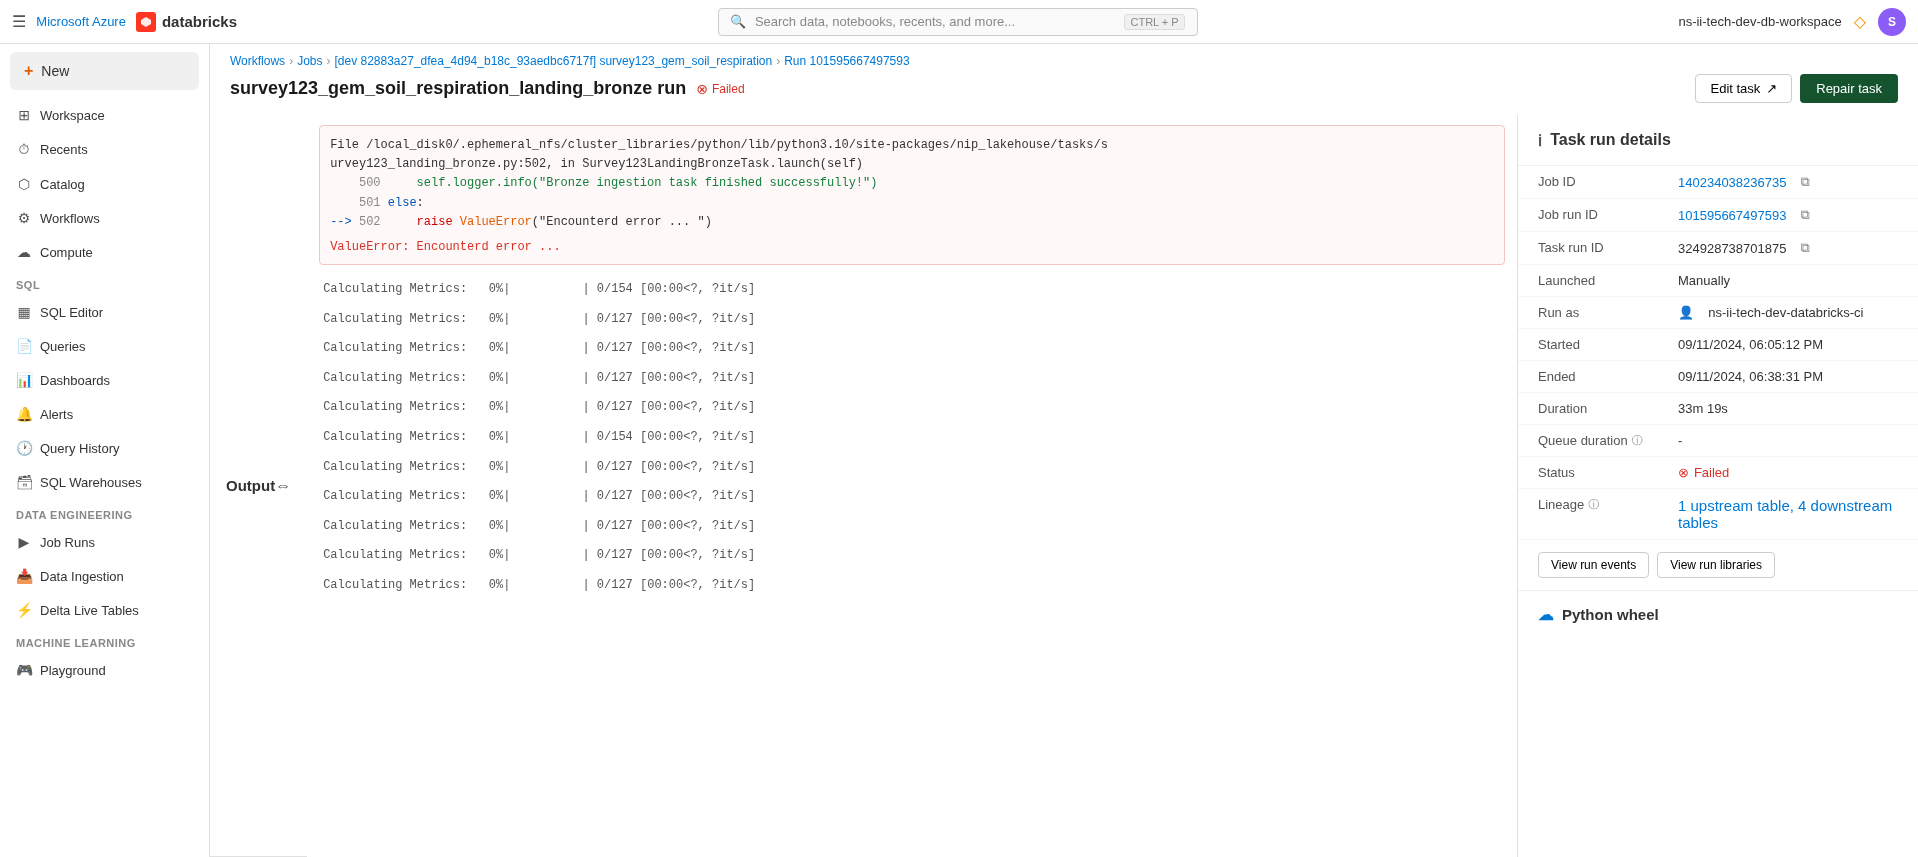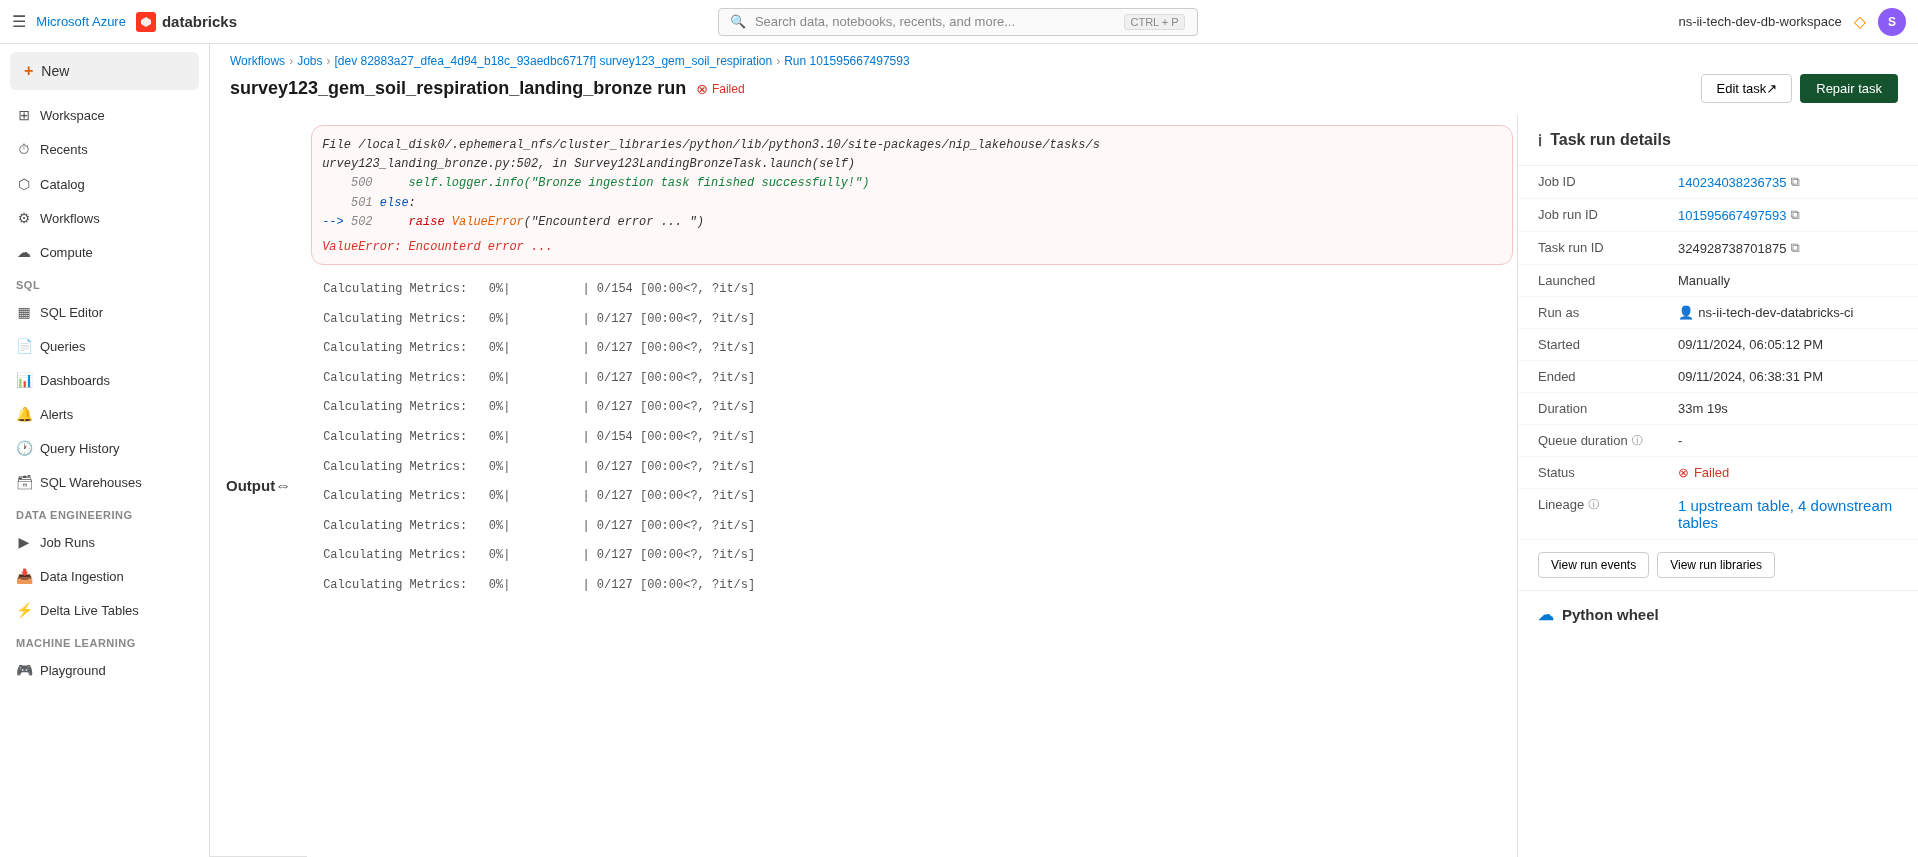"Edit task" .btn-outline { gap: none -> 6px }
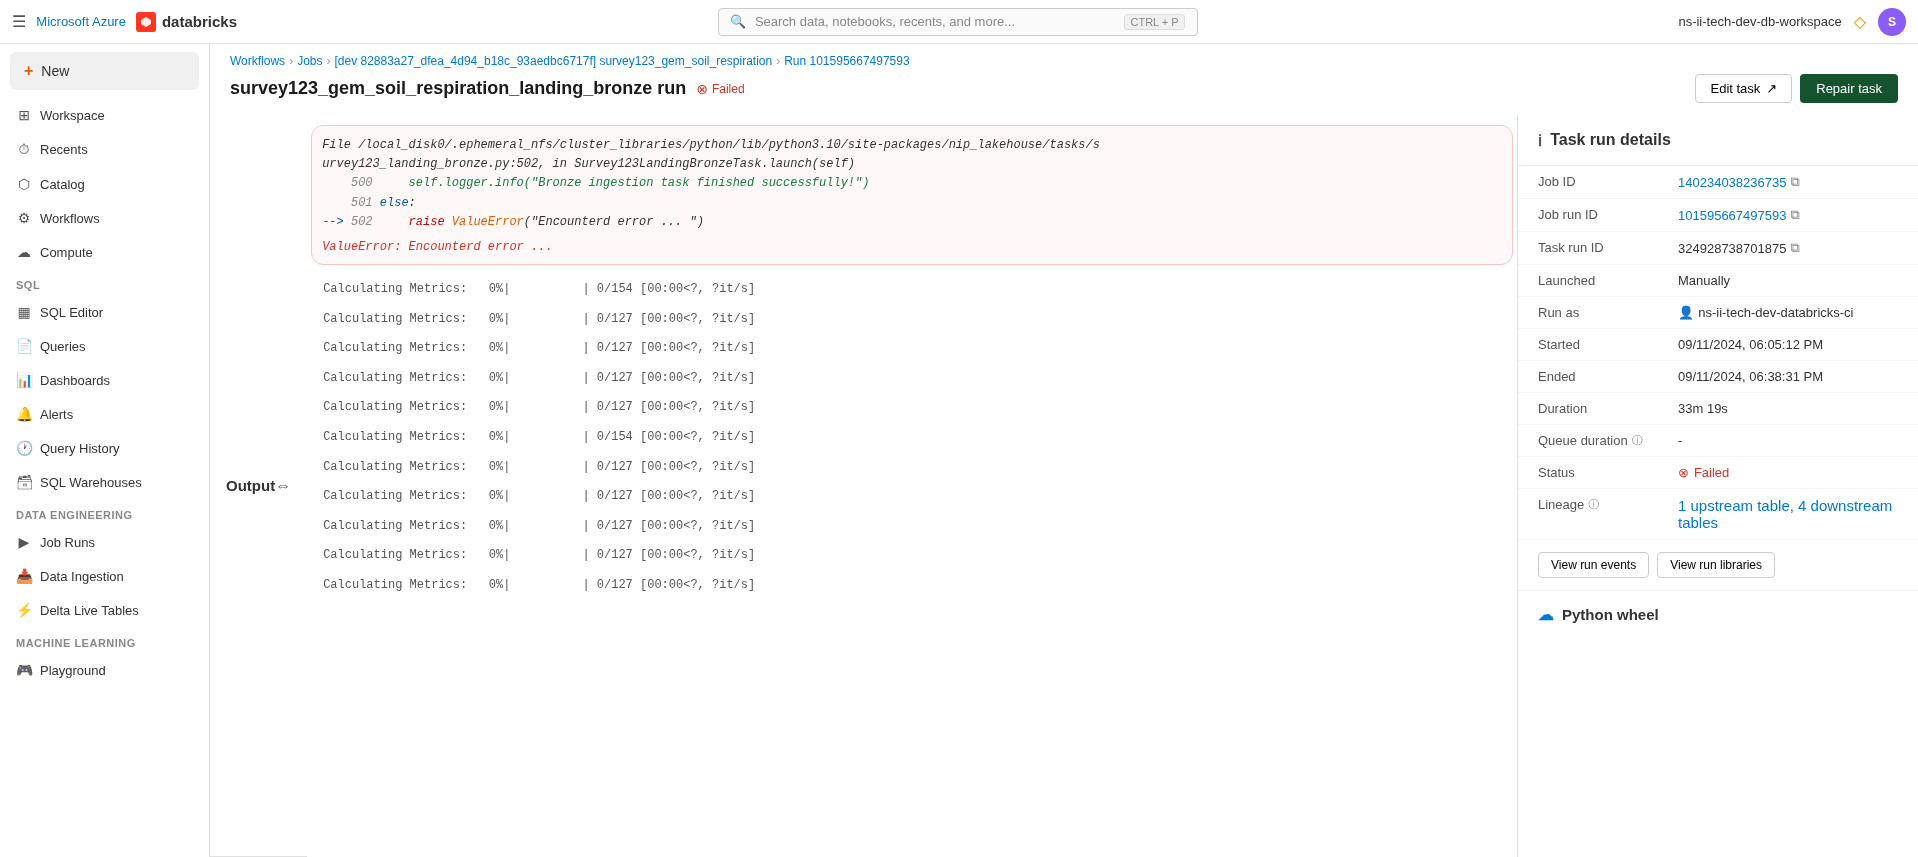"File" .code-block { border-radius: 12px -> 4px; font-style: italic -> none; margin: 10px 4px -> 10px 12px }
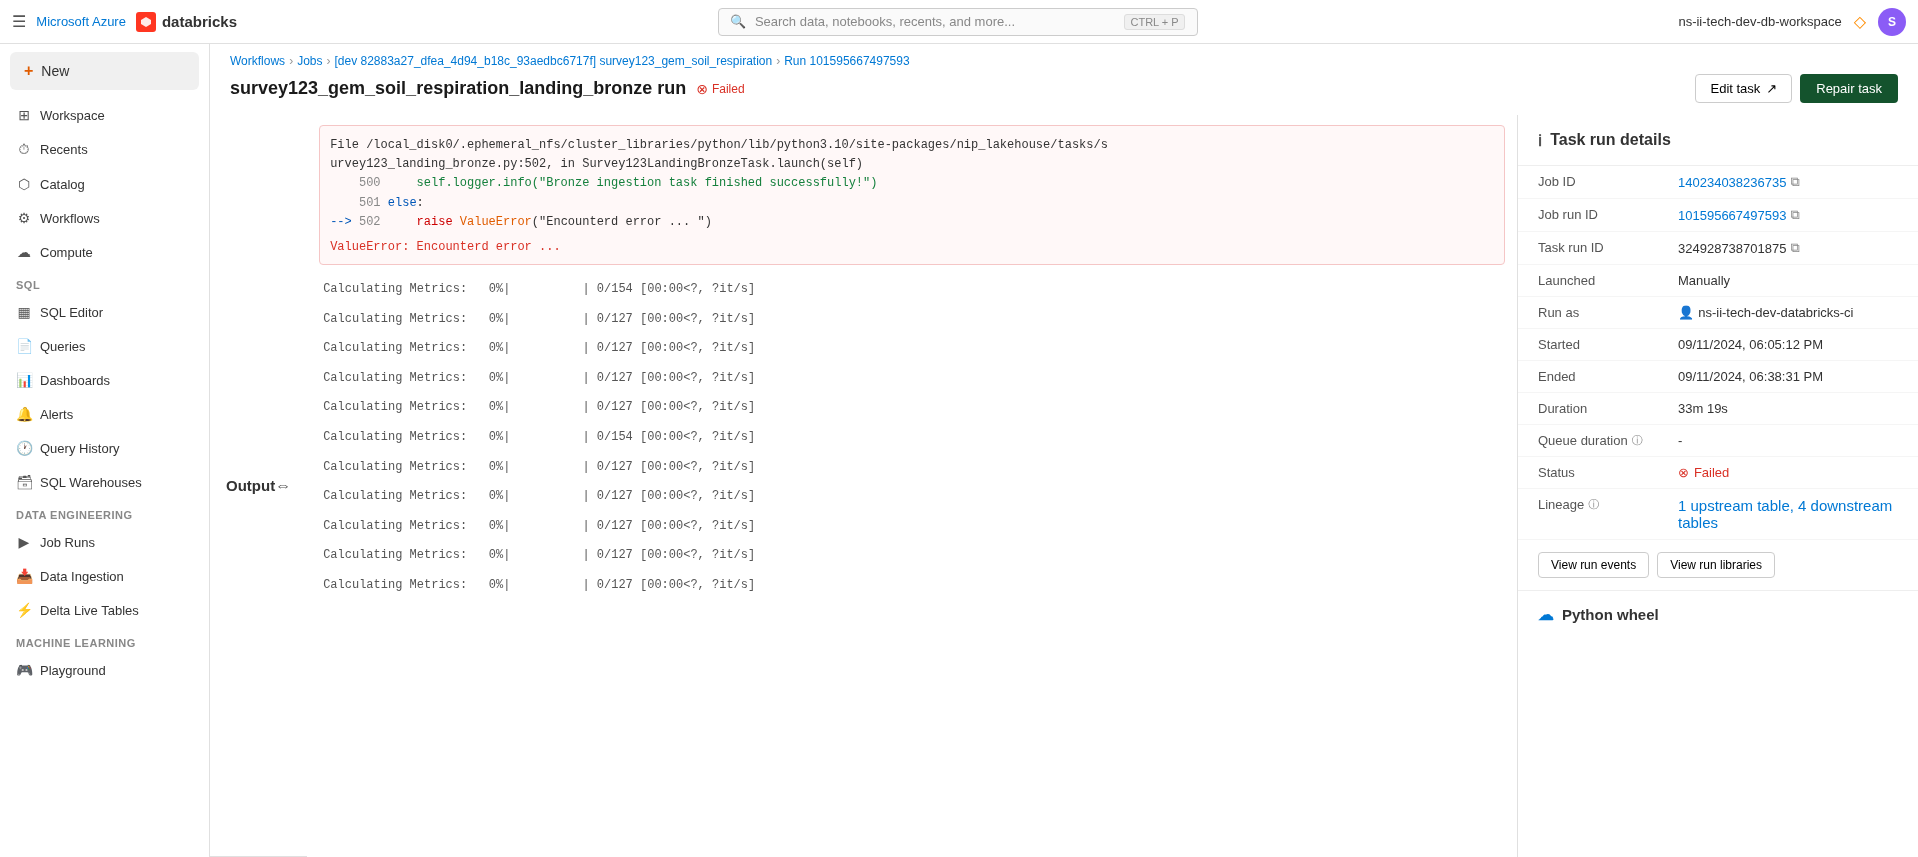"140234038236735" .details-value { gap: 4px -> 14px }
